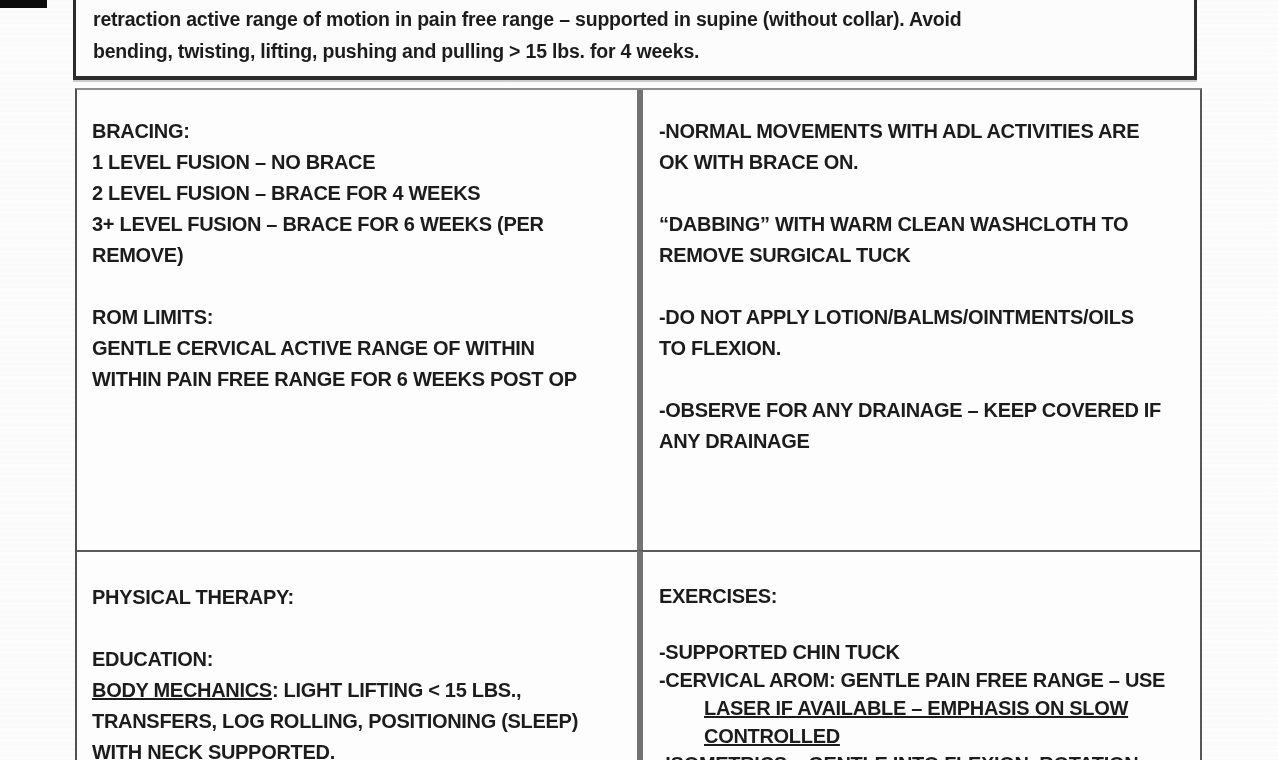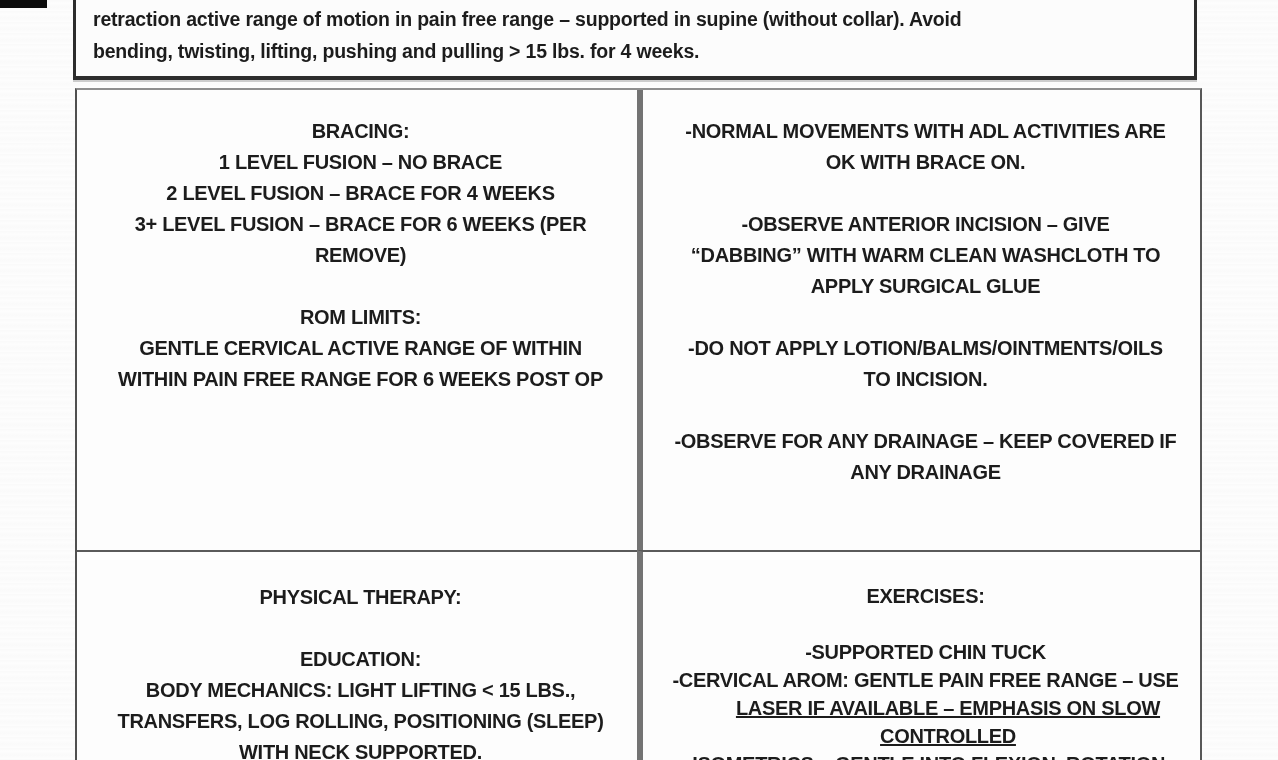"BRACING:" .cell { text-align: center -> none }
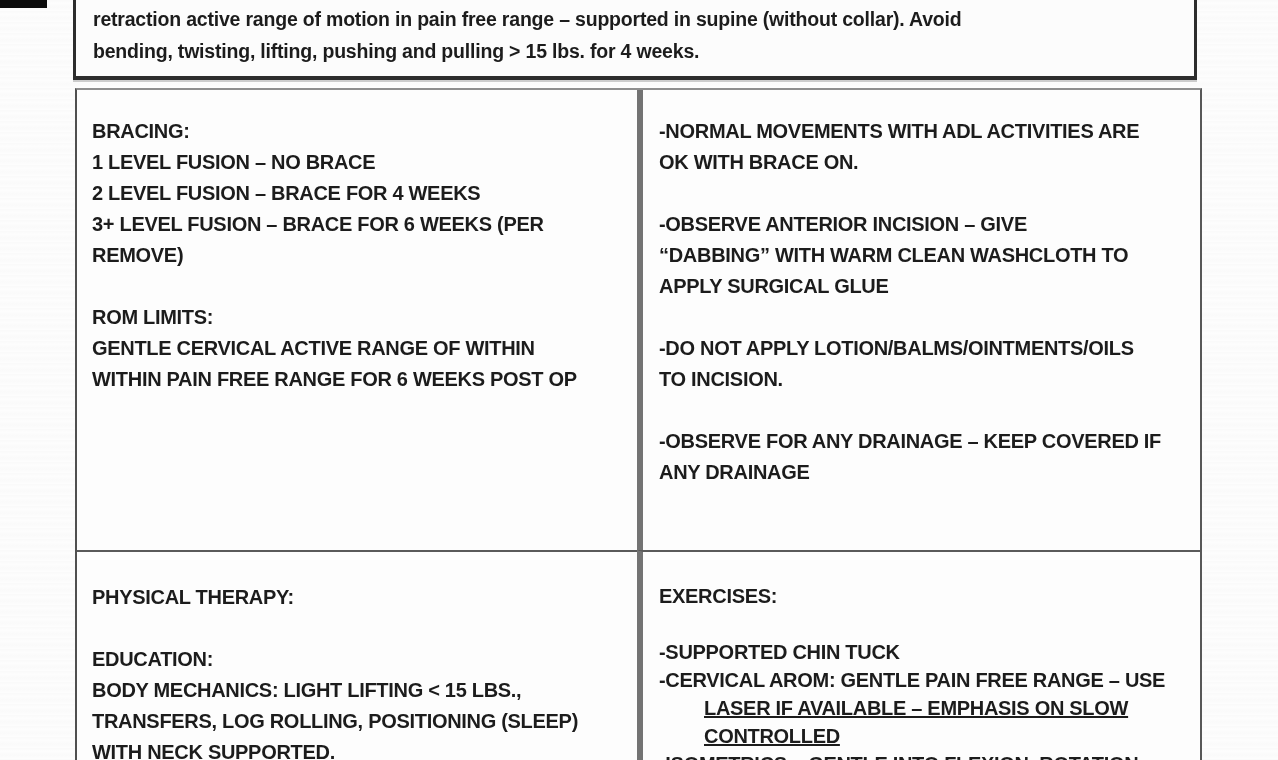"-OBSERVE ANTERIOR INCISION – GIVE" div.line { html: <div>-OBSERVE ANTERIOR INCISION – GIVE</div> -> none }
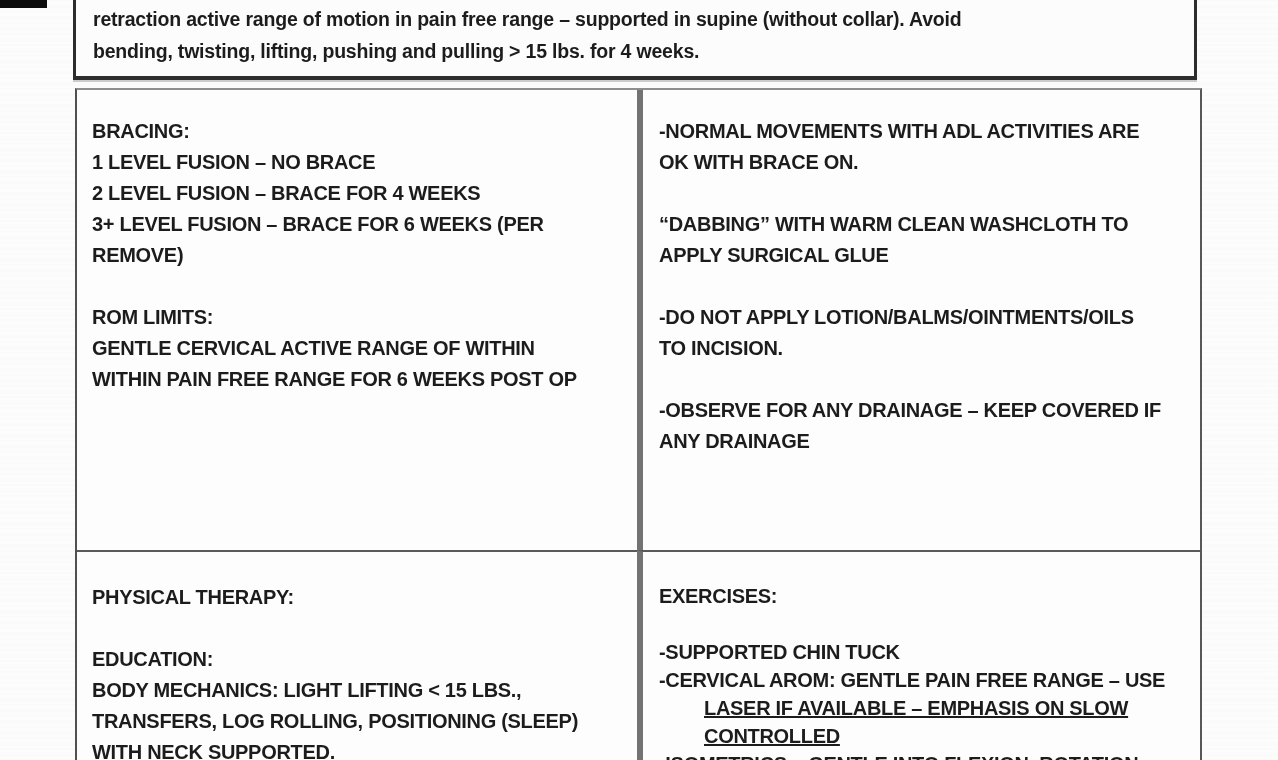"APPLY SURGICAL GLUE" div.line { text: APPLY SURGICAL GLUE -> REMOVE SURGICAL TUCK }
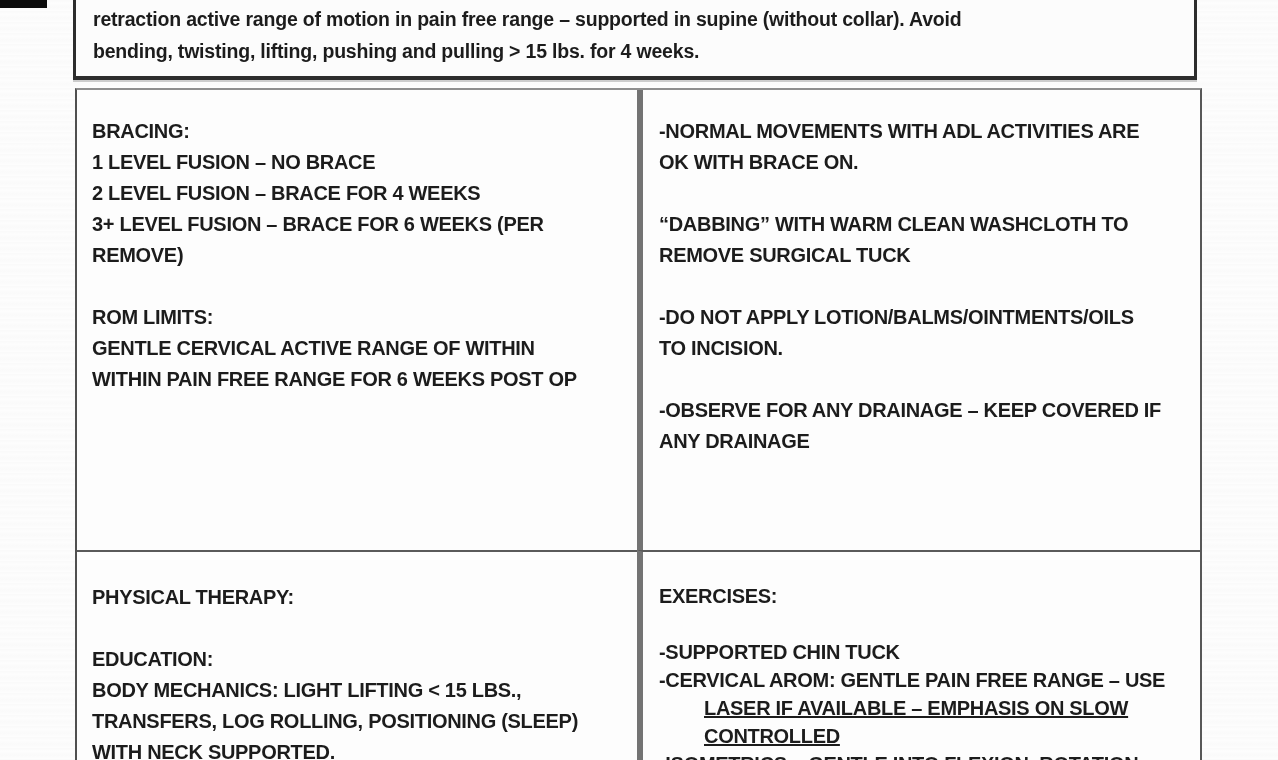"TO INCISION." div.line { text: INCISION -> FLEXION }
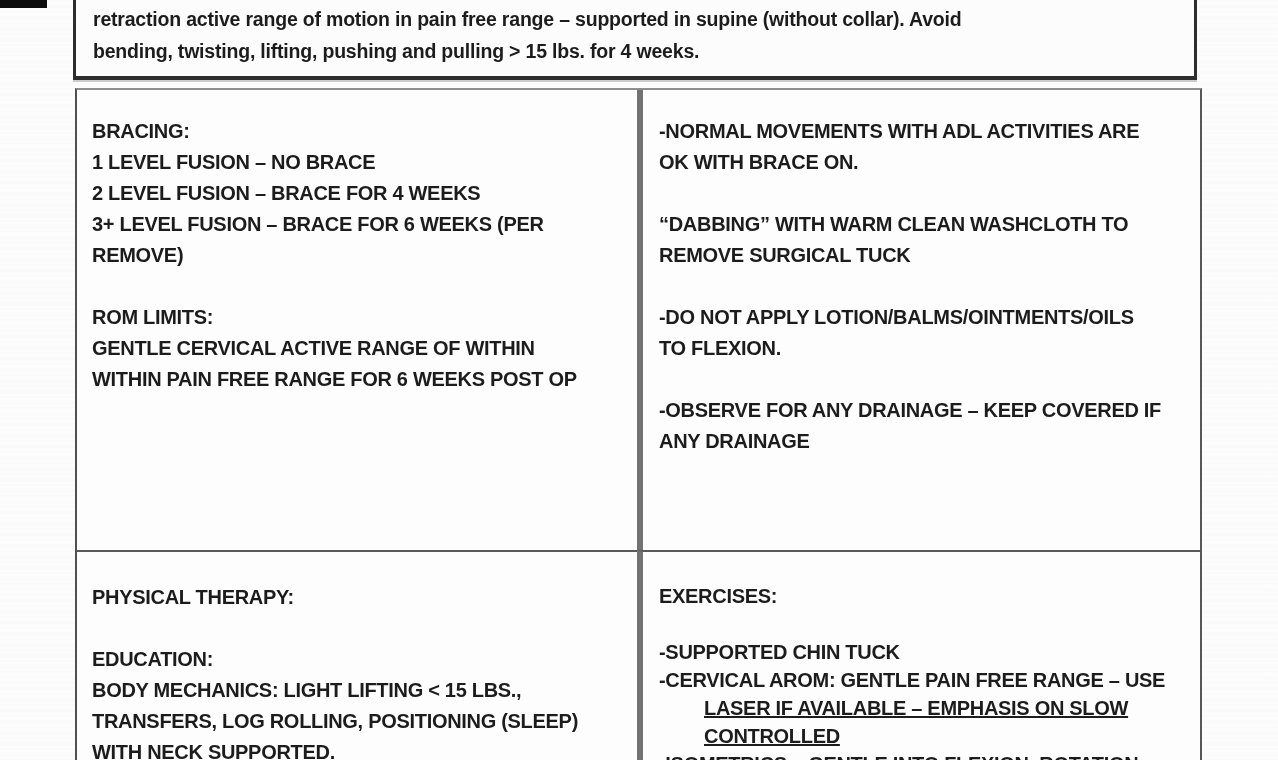"BODY MECHANICS" .u { text-decoration: none -> underline }
